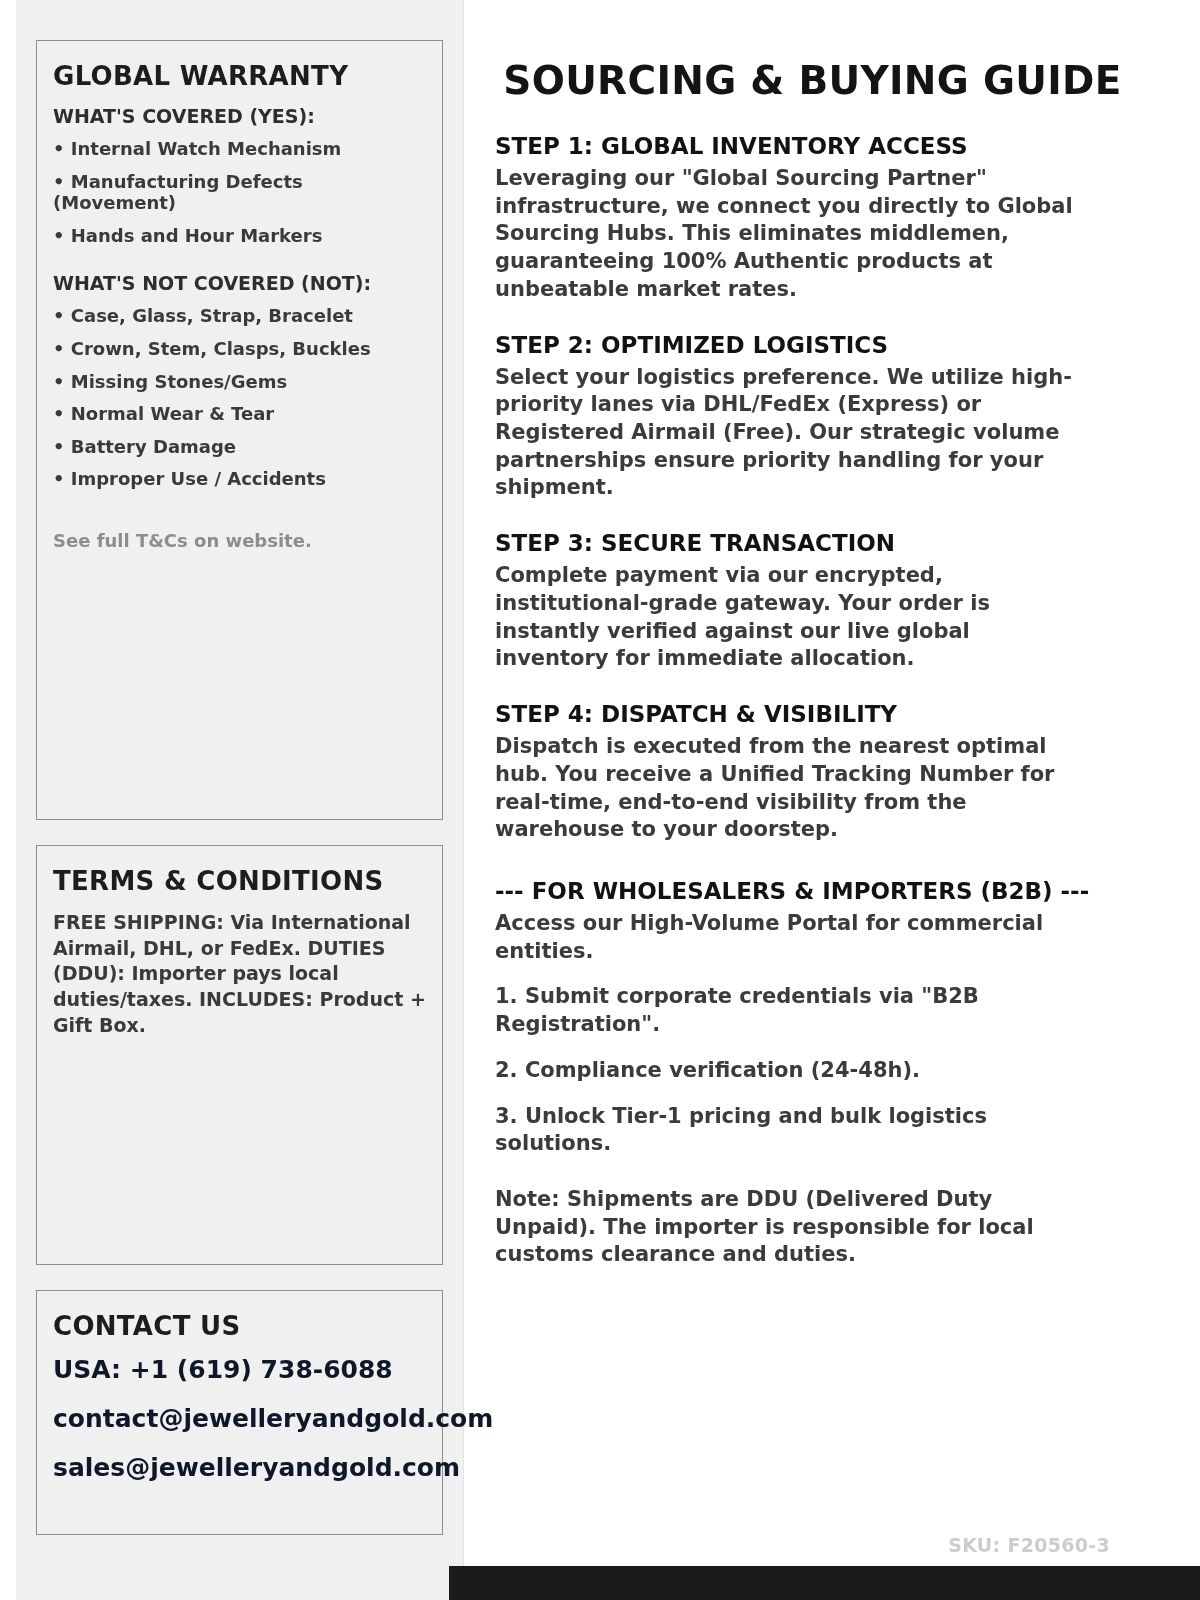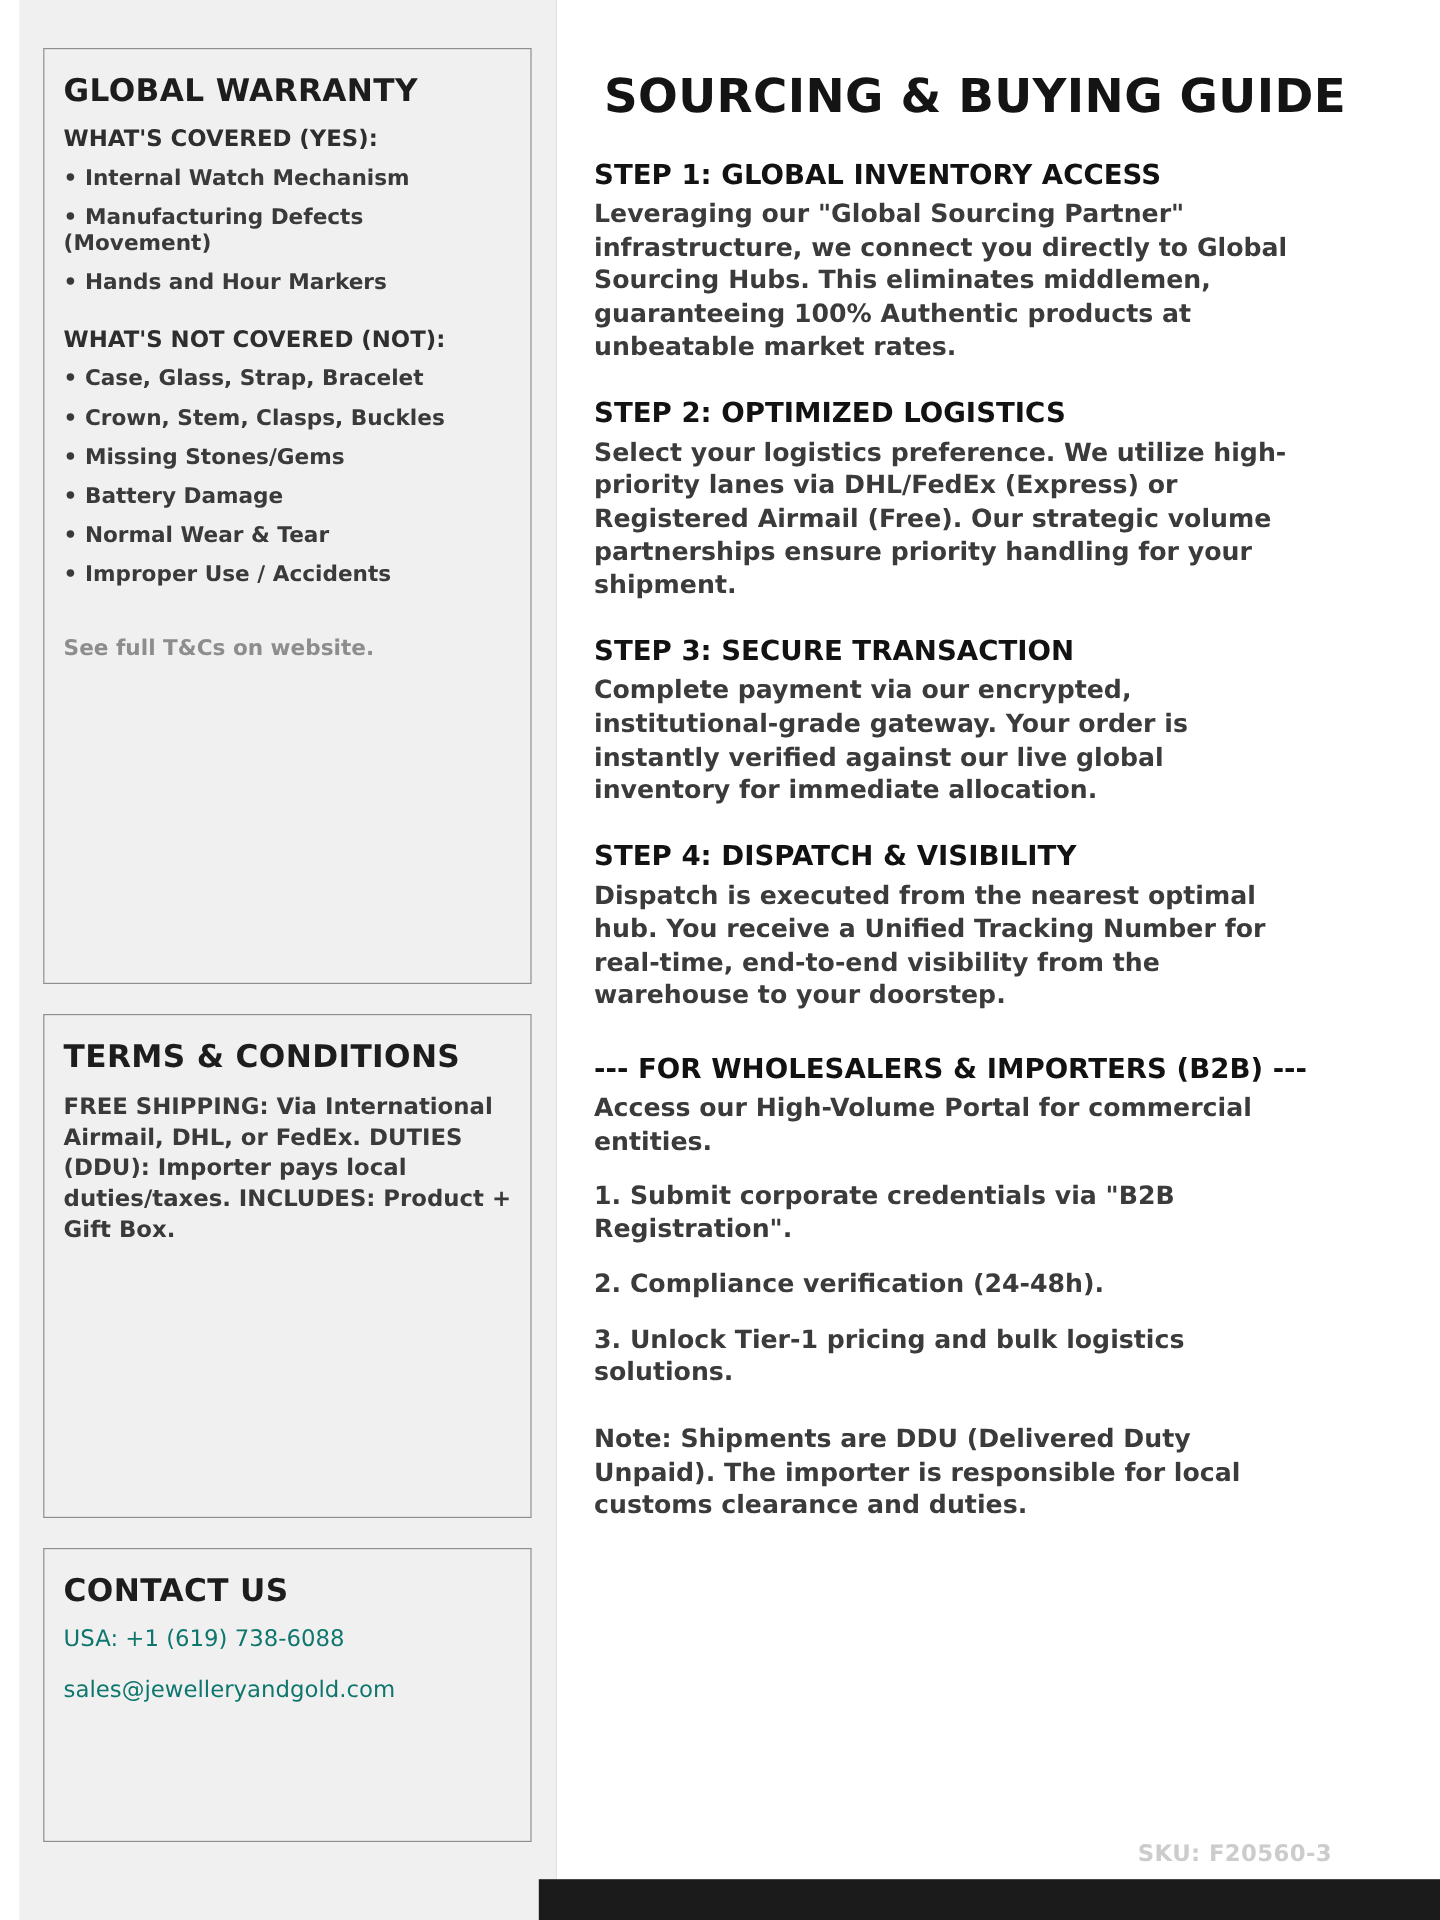"Battery Damage" li { order: before "Normal Wear & Tear" -> after "Normal Wear & Tear" }
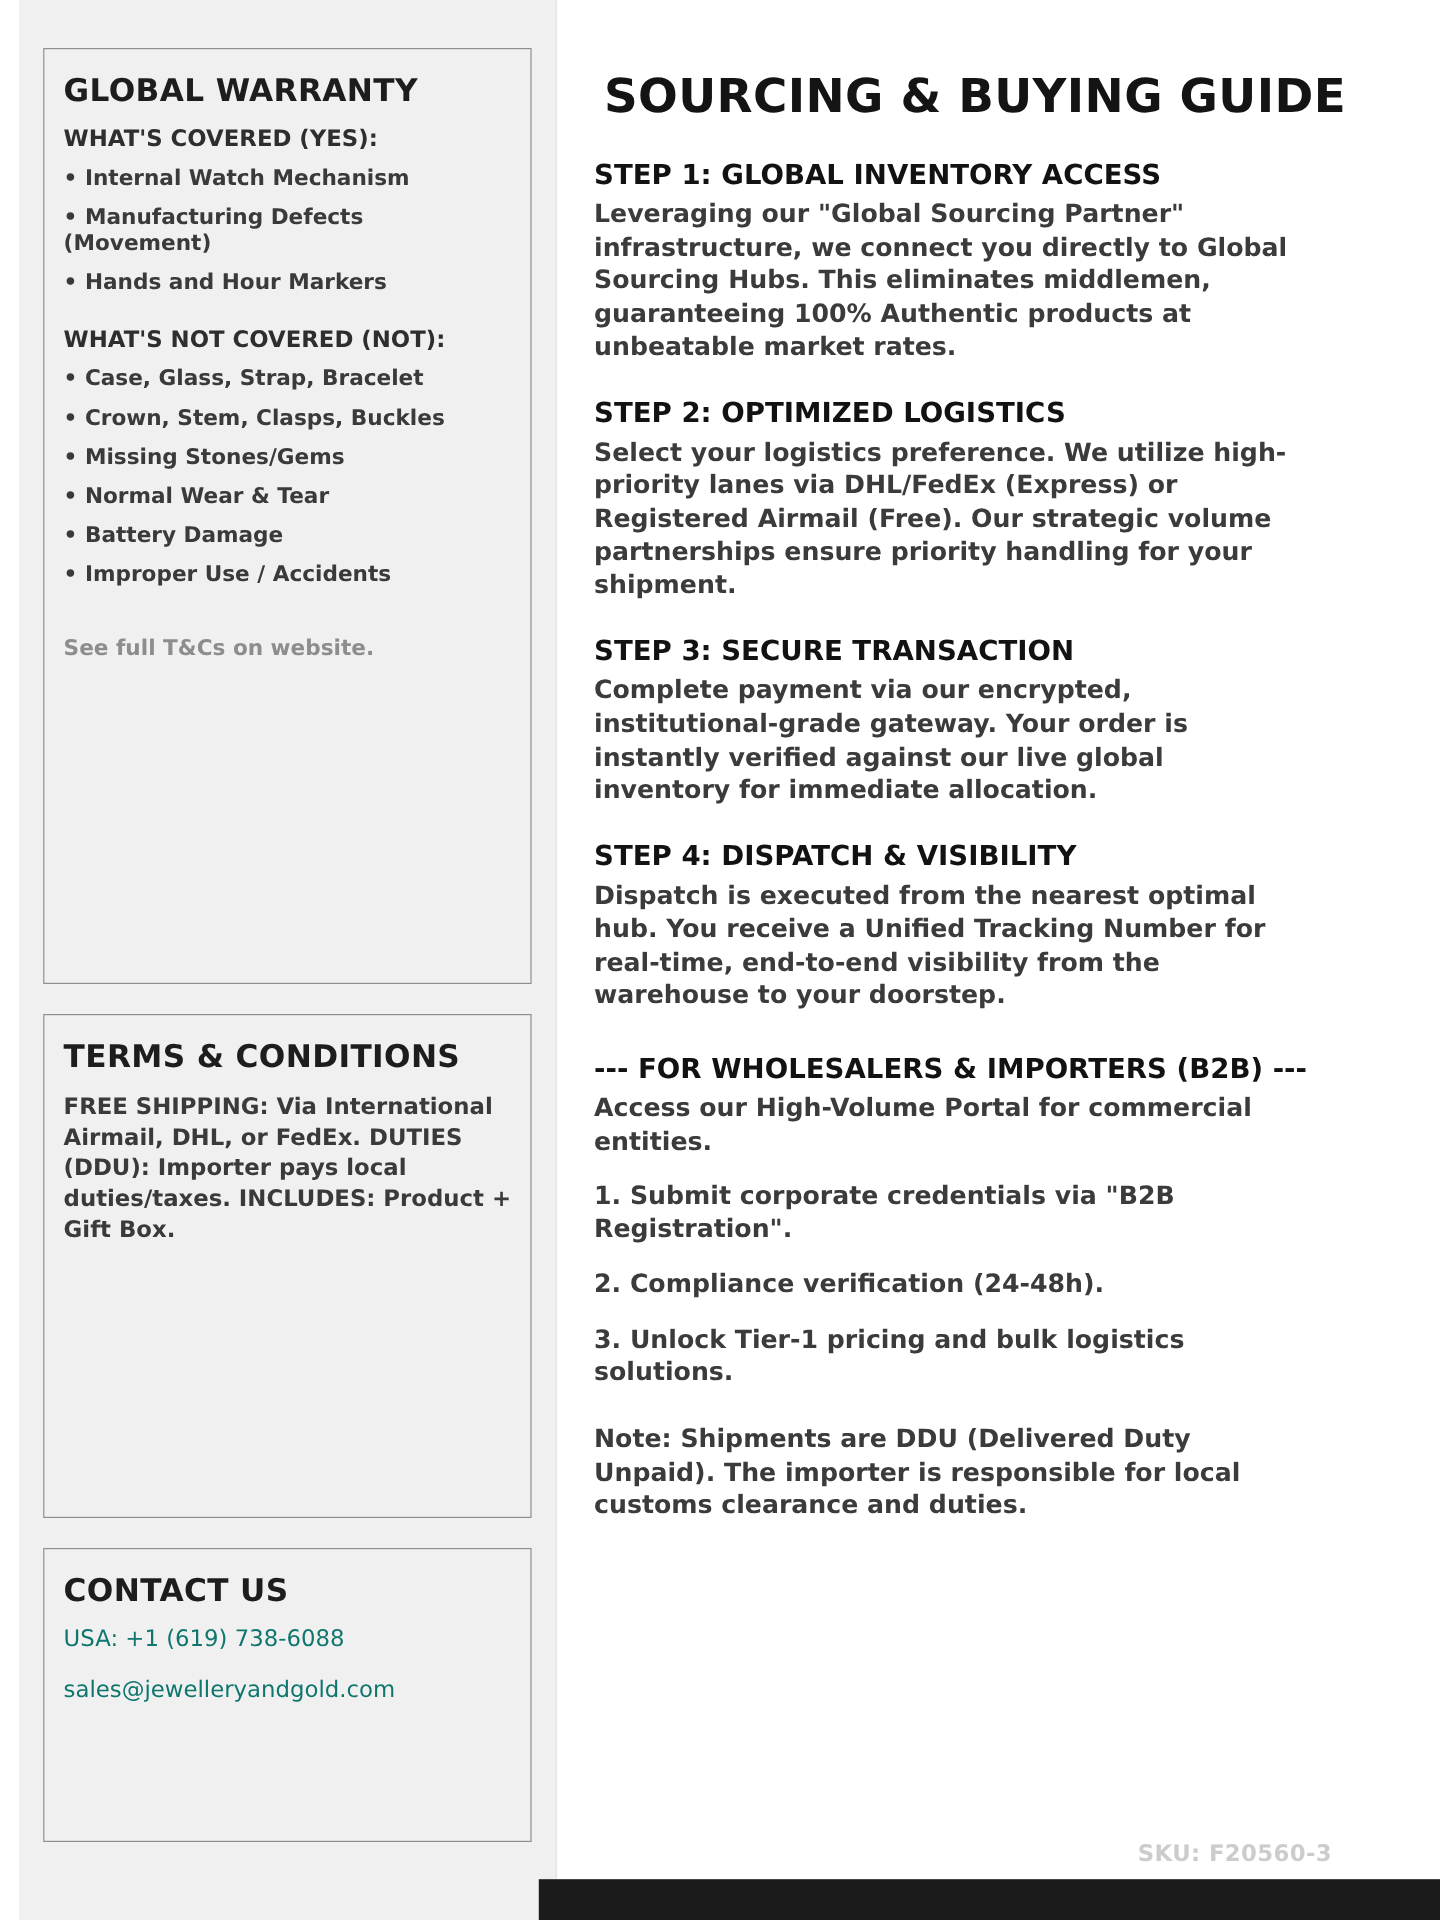"USA: +1 (619) 738-6088" .contact-line { color: #0f766e -> #0f172a; font-size: 19px -> 25px; font-weight: 400 -> 700 }
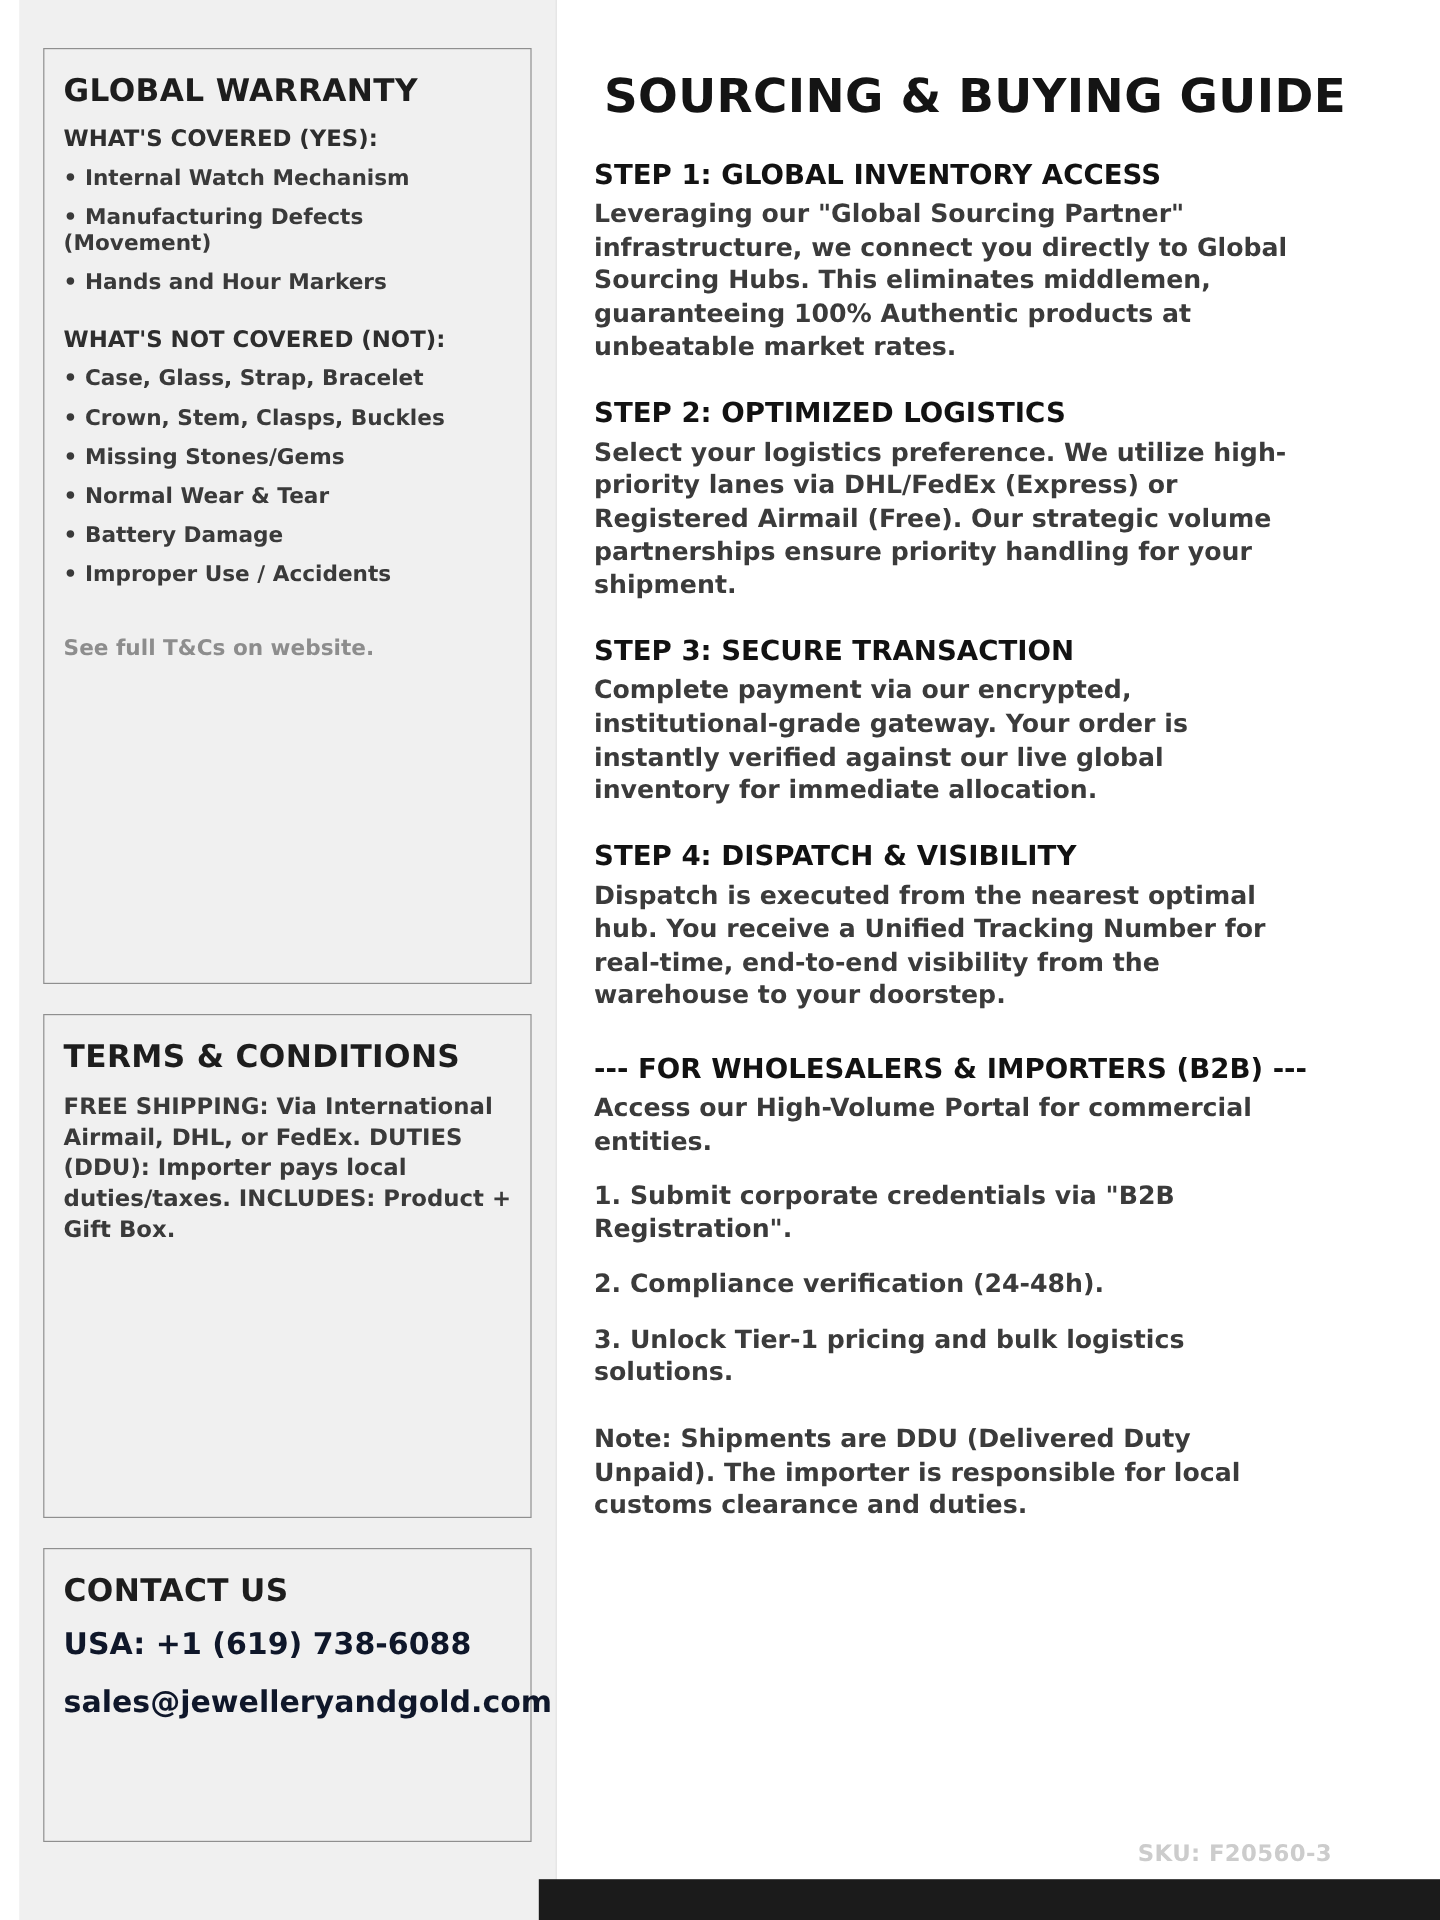"contact@jewelleryandgold.com" p.contact-line { html: none -> <p>contact@jewelleryandgold.com</p> }
